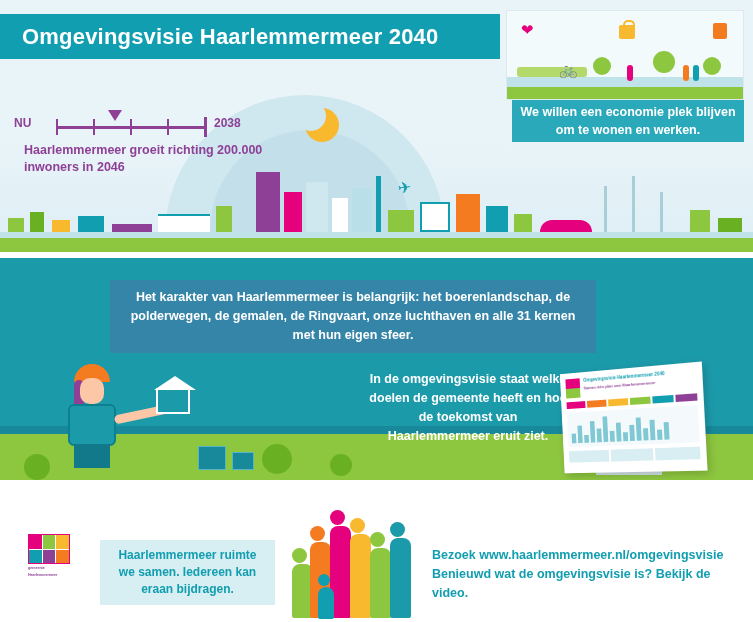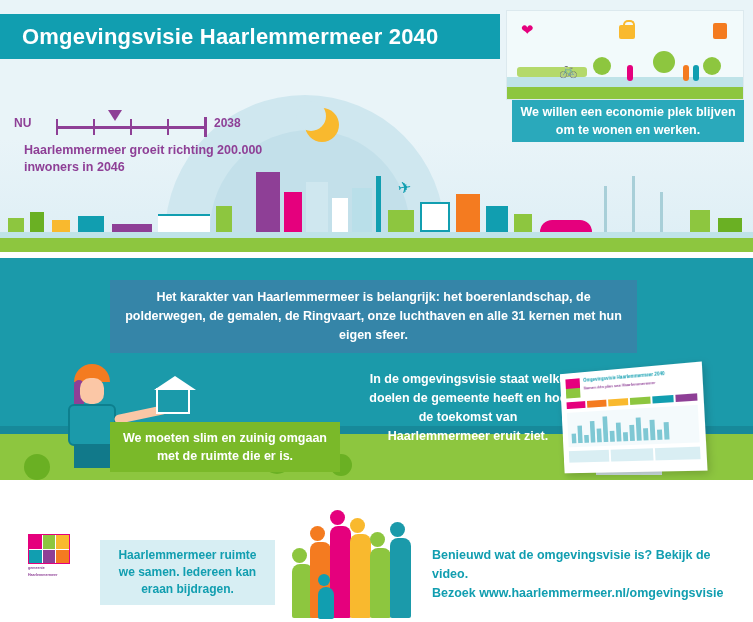"Het karakter van Haarlemmermeer is" .p2-quote-top { width: 527px -> 486px }
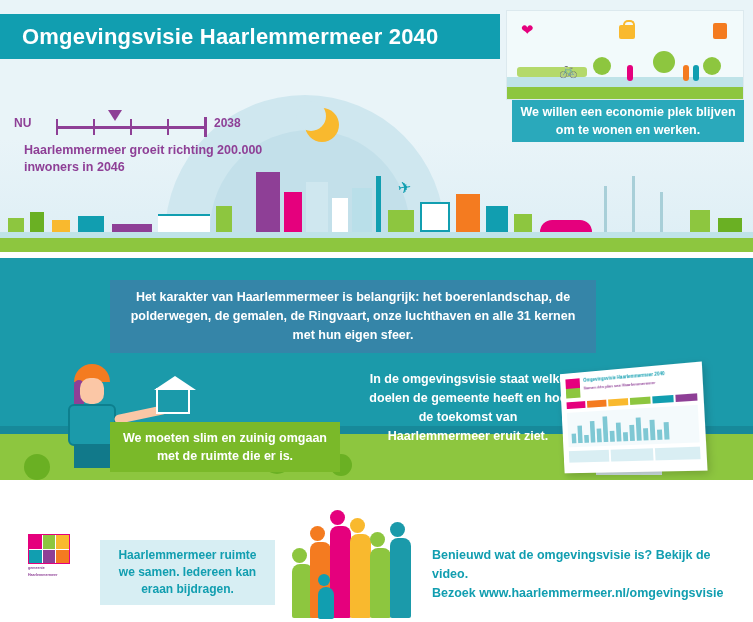"We moeten slim en zuinig" div.p2-quote-green { html: <div>We moeten slim en zuinig omgaan met de ruimte die er is.</div> -> none }
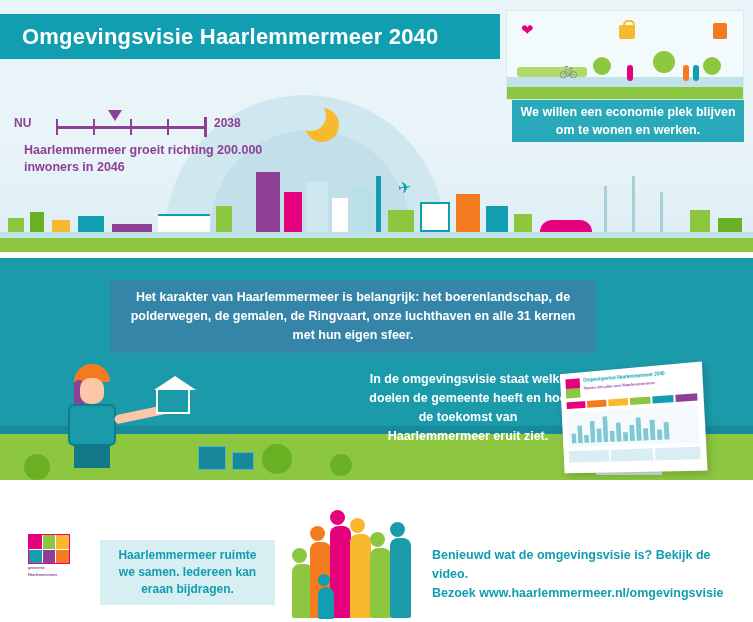"Benieuwd wat de omgevingsvisie is?" div { order: before "Bezoek" -> after "Bezoek" }
